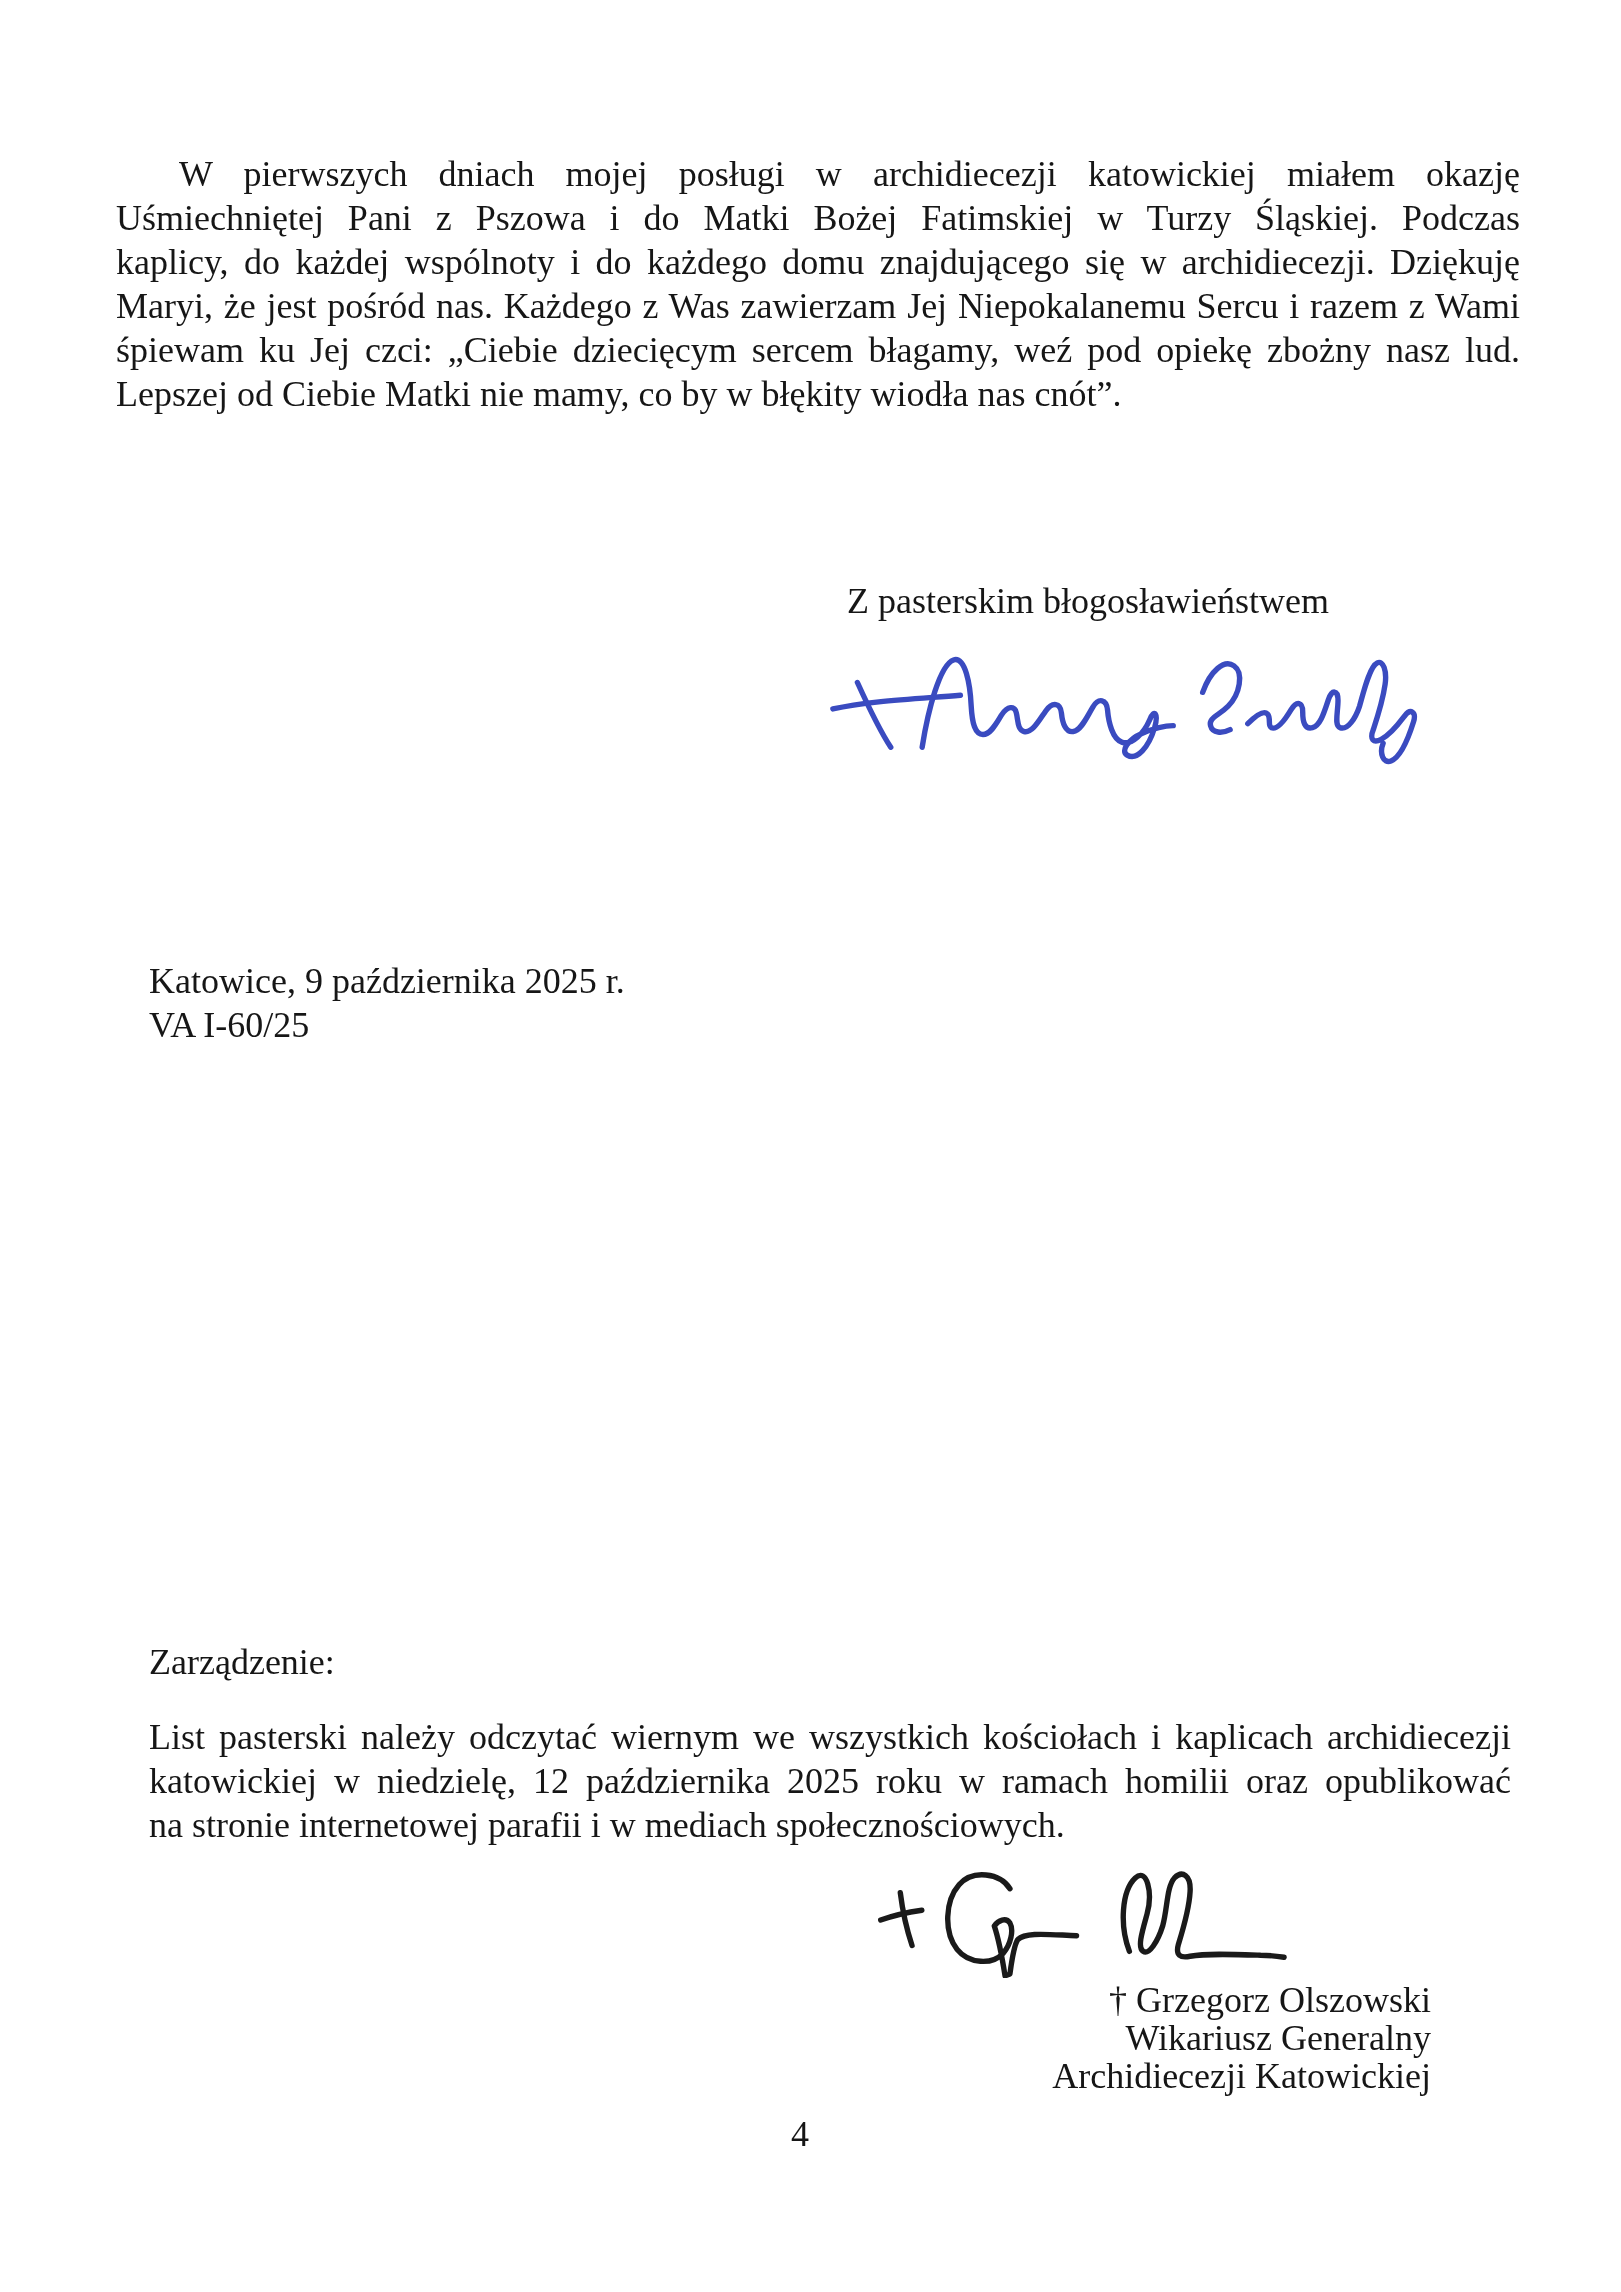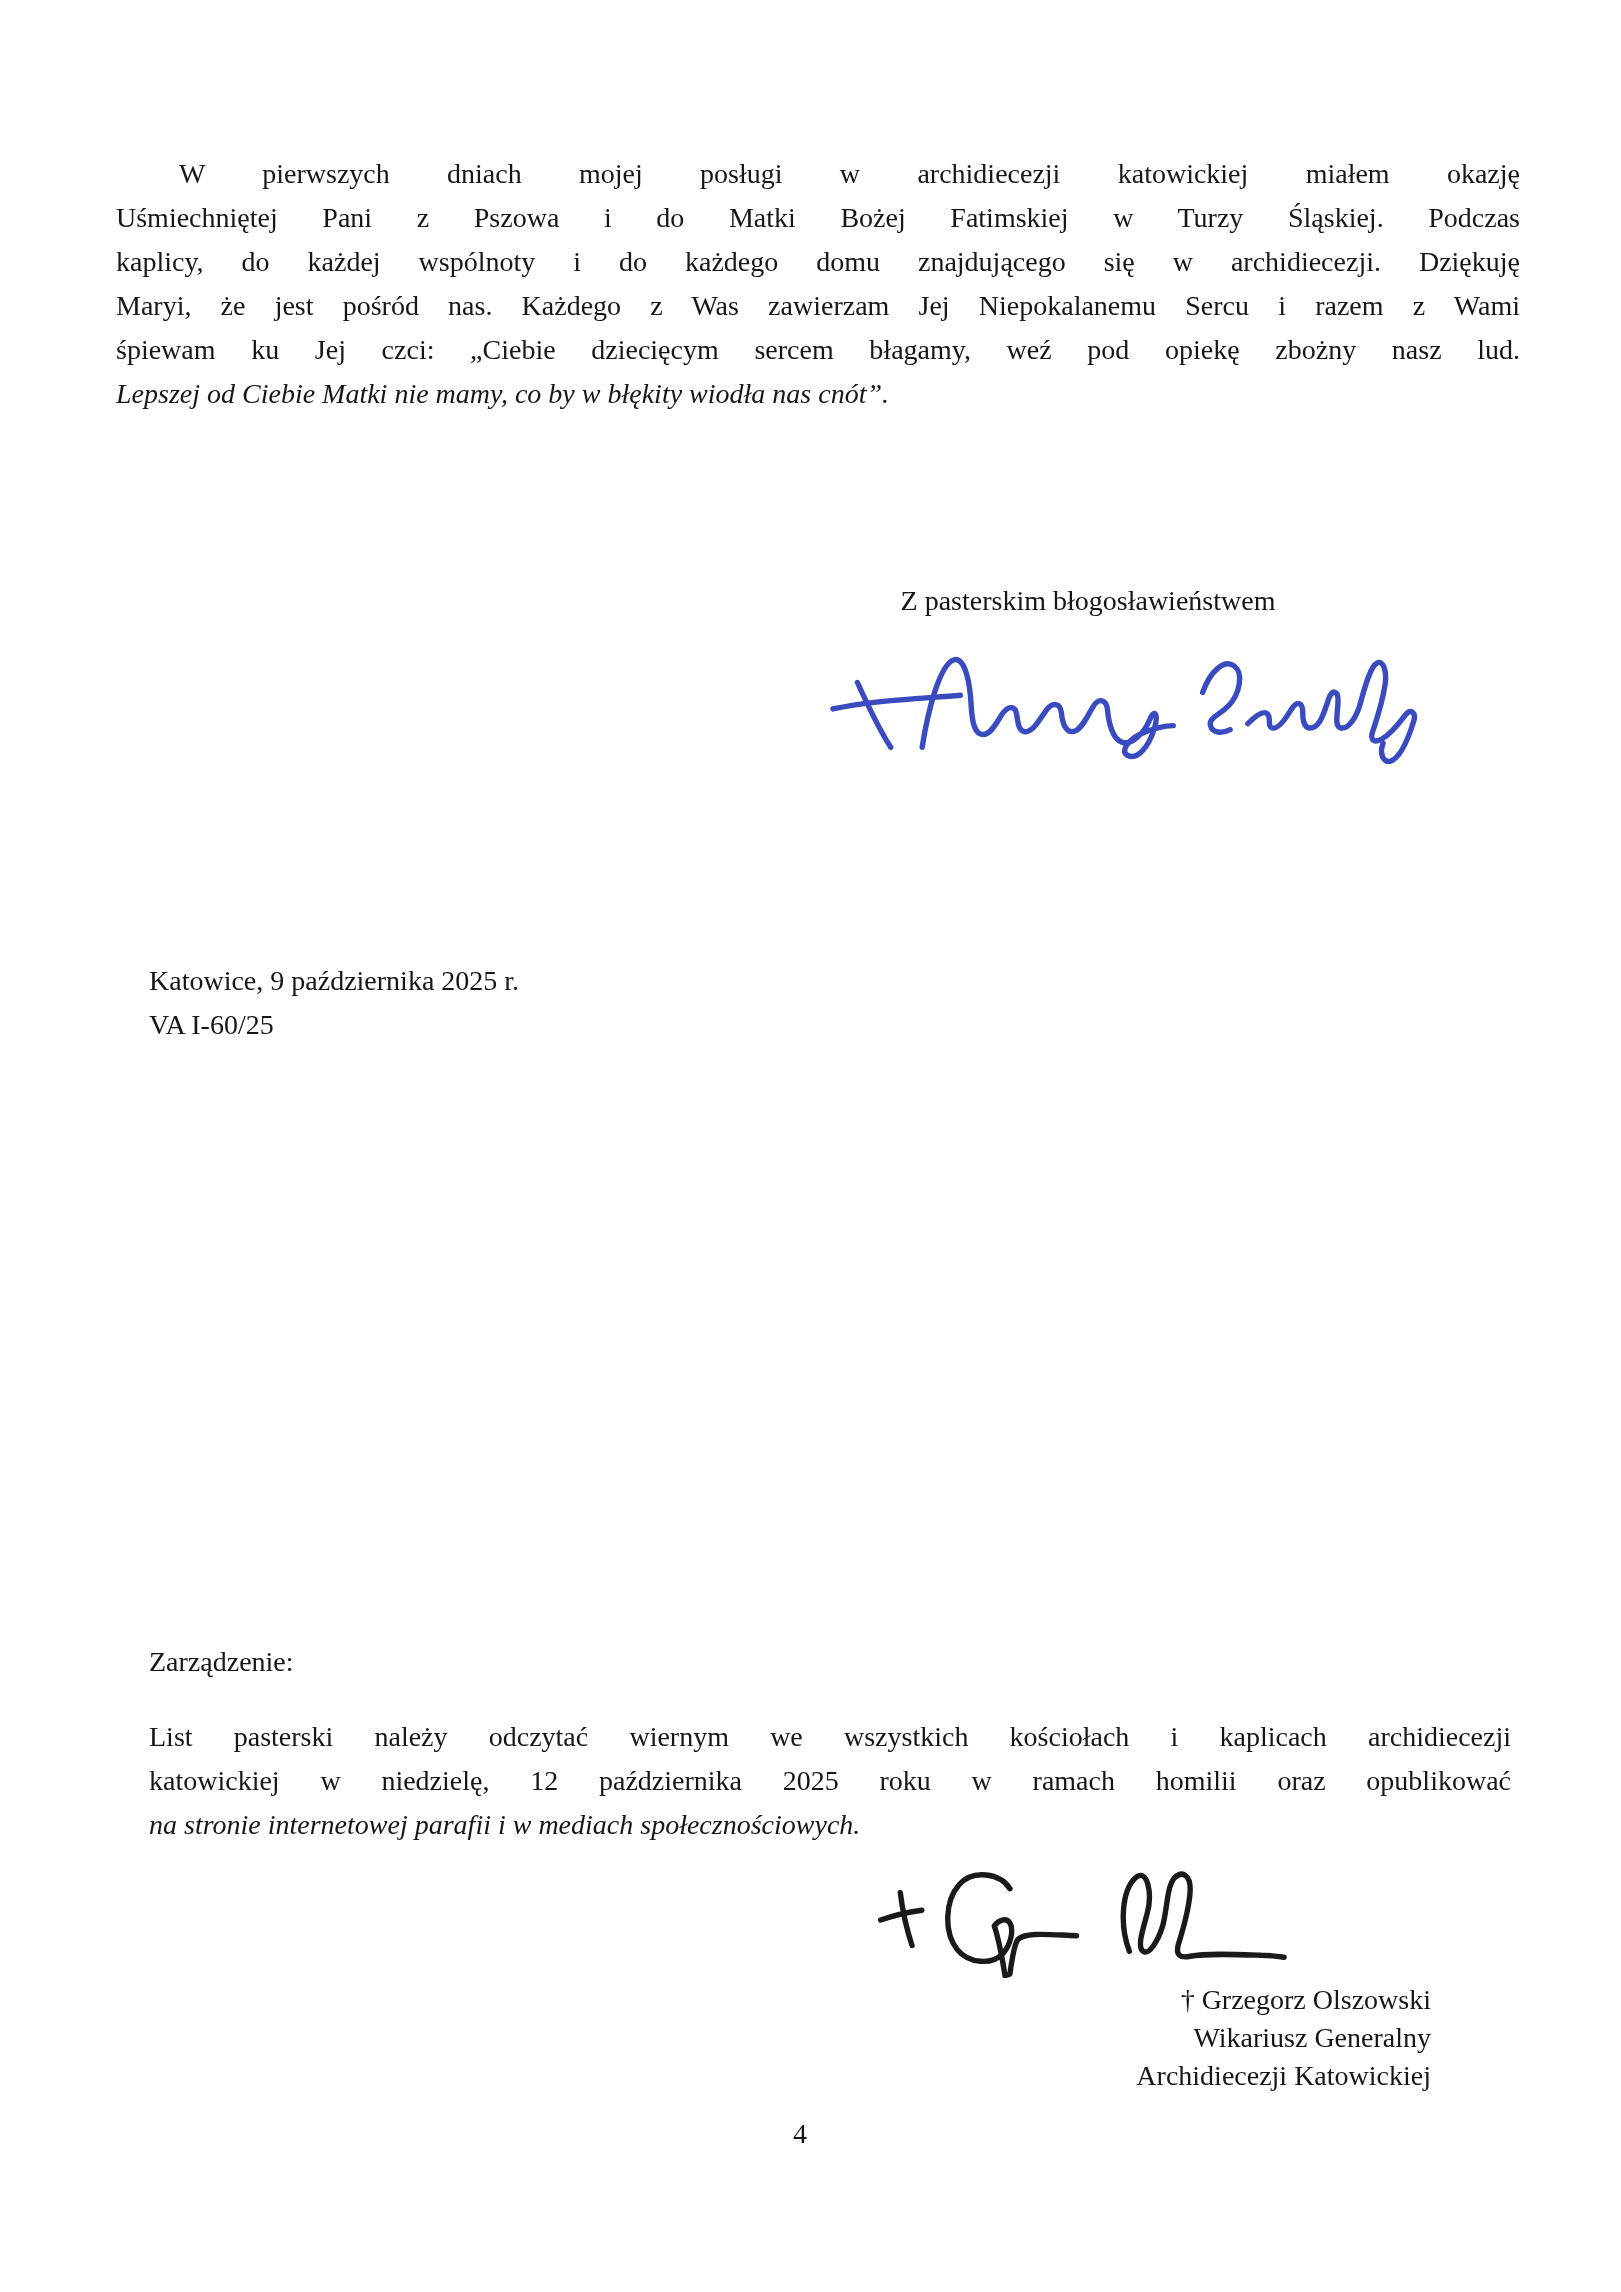"W pierwszych dniach mojej posługi" .body-text { font-size: 28px -> 36px }
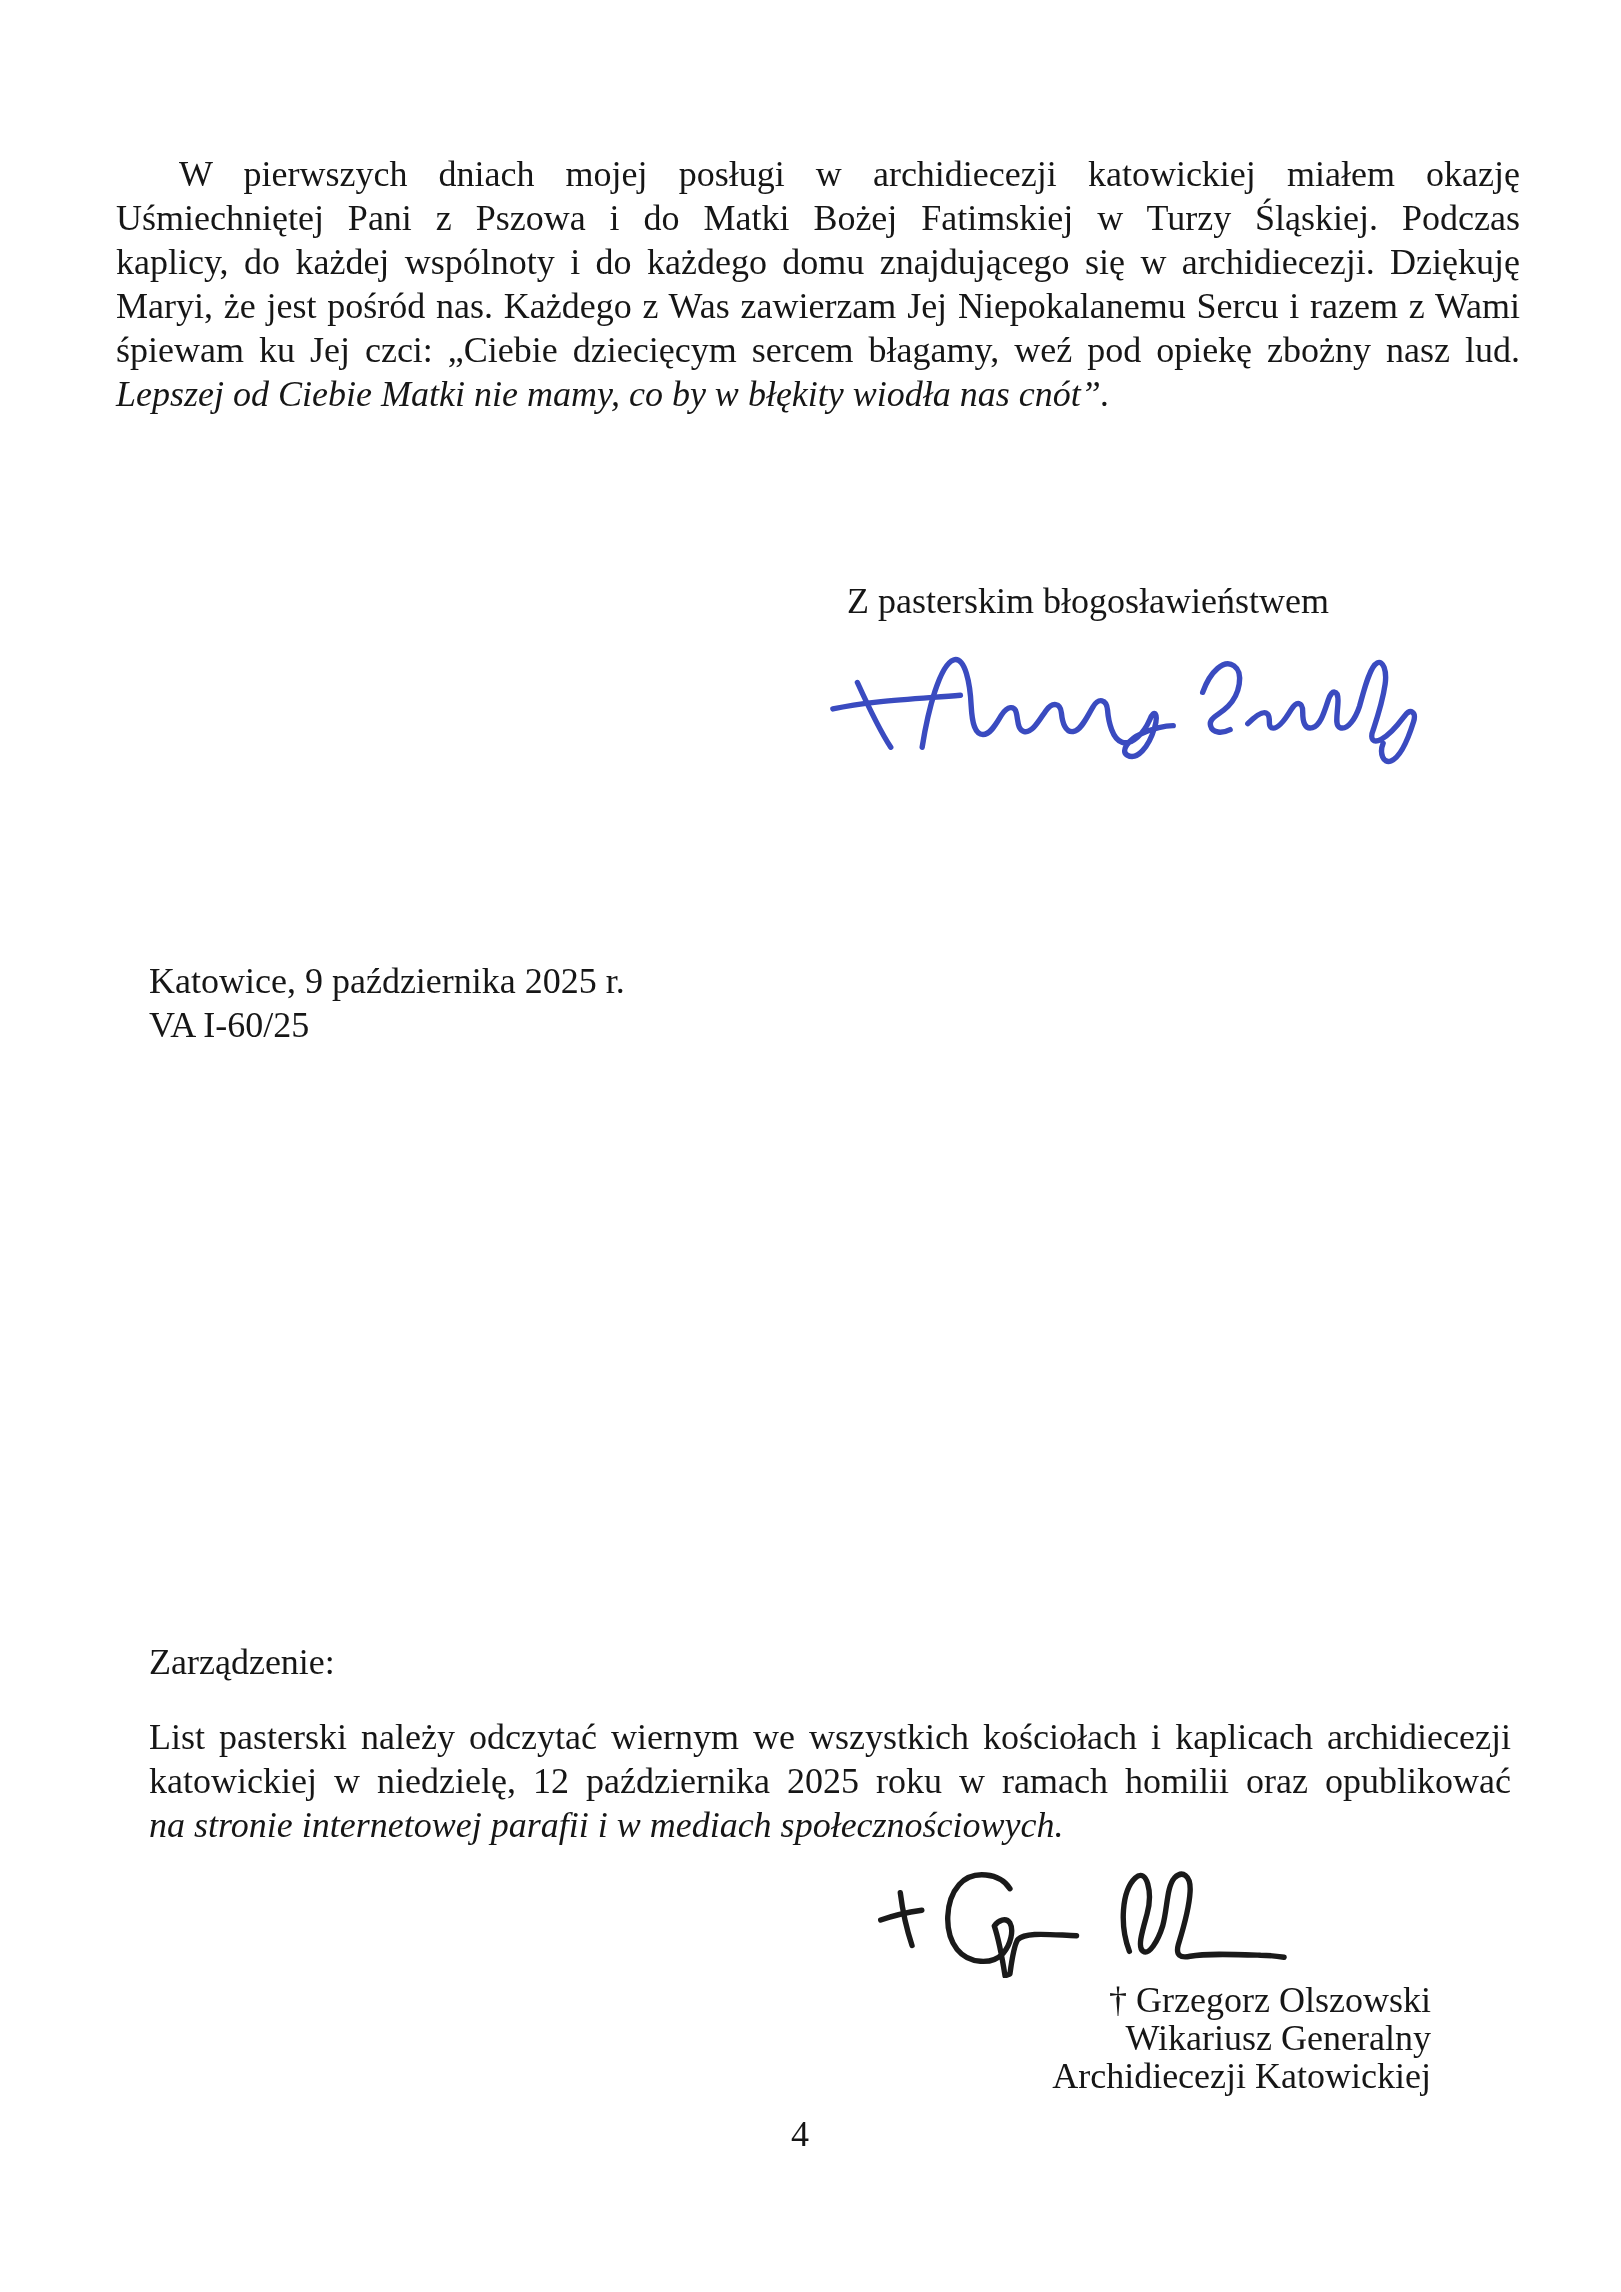"Lepszej od Ciebie Matki nie" .jline-last { font-style: italic -> none }
